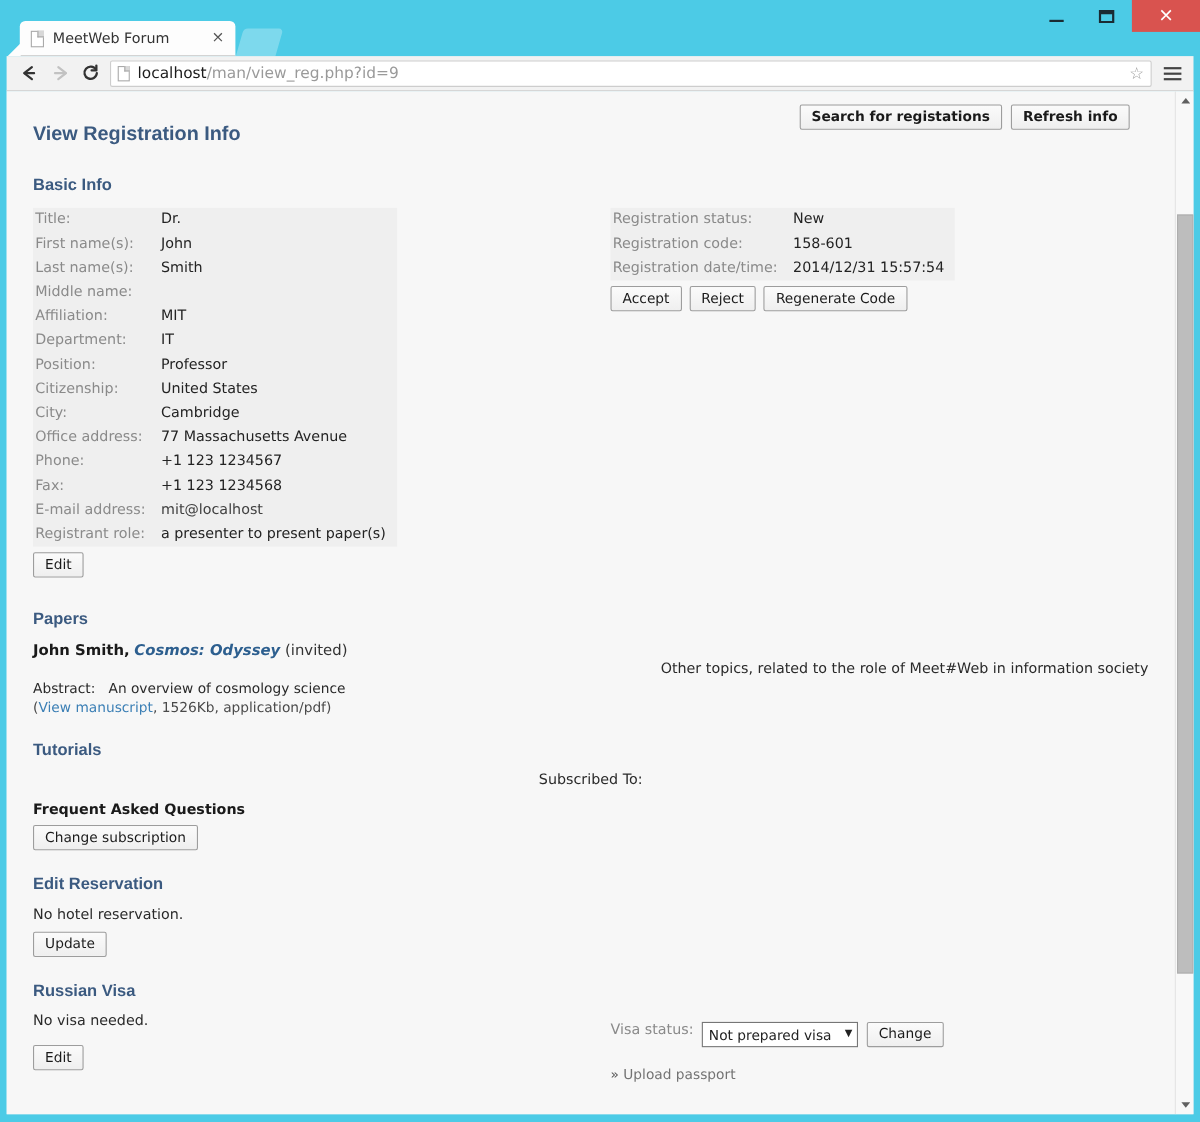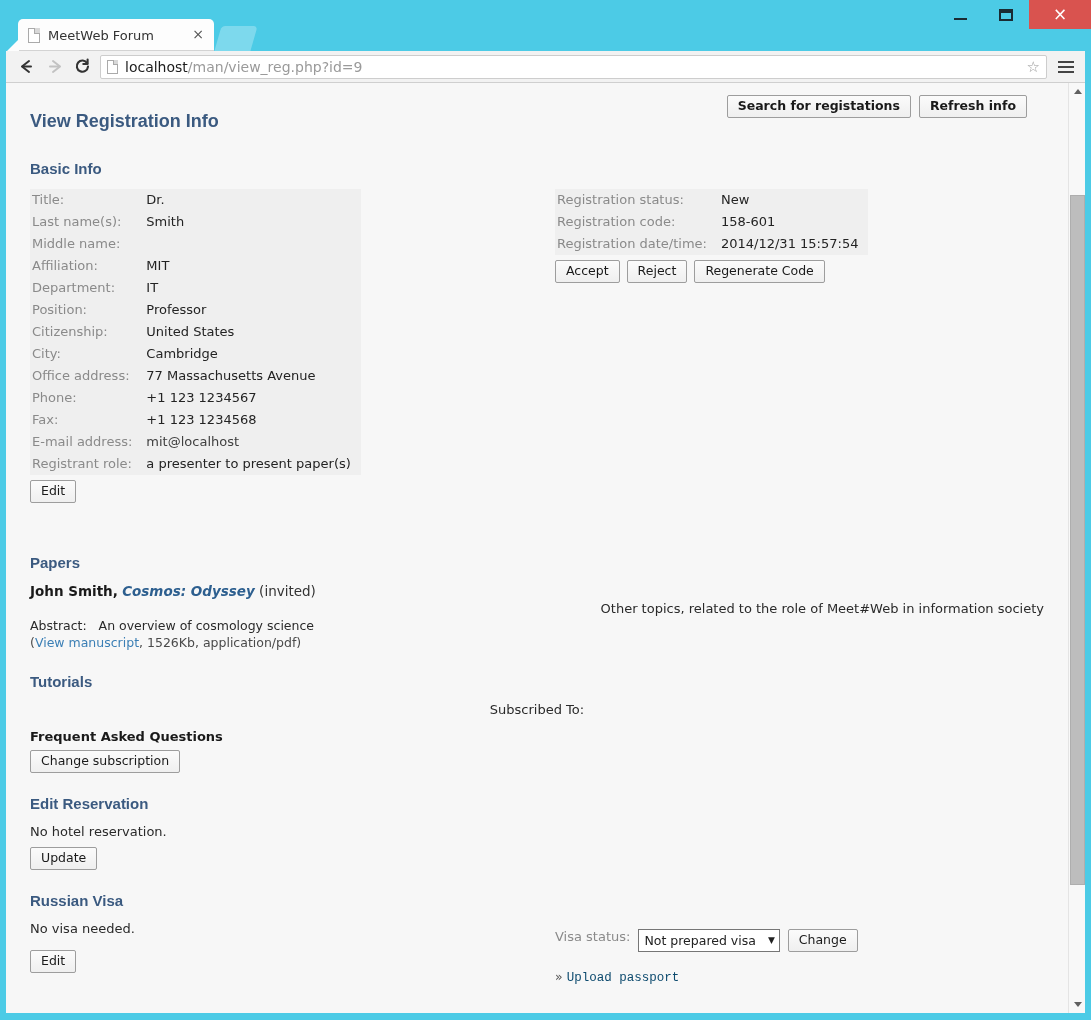"First name(s):" tr { html: none -> <tr> <td>First name(s):</td> <td>John</td> </tr> }
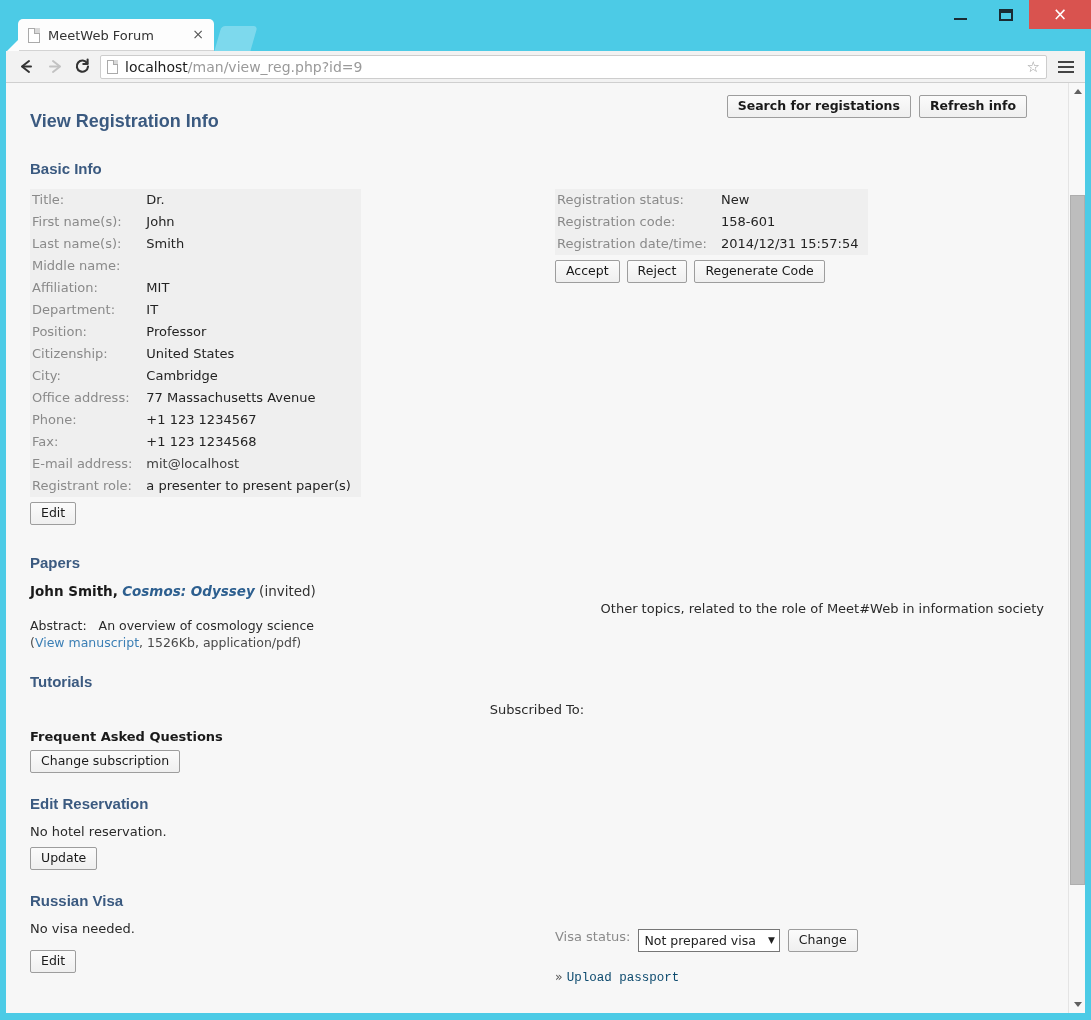"Upload passport" a { color: #0c4a6e -> #737373; font-family: Liberation Mono, monospace -> none }
